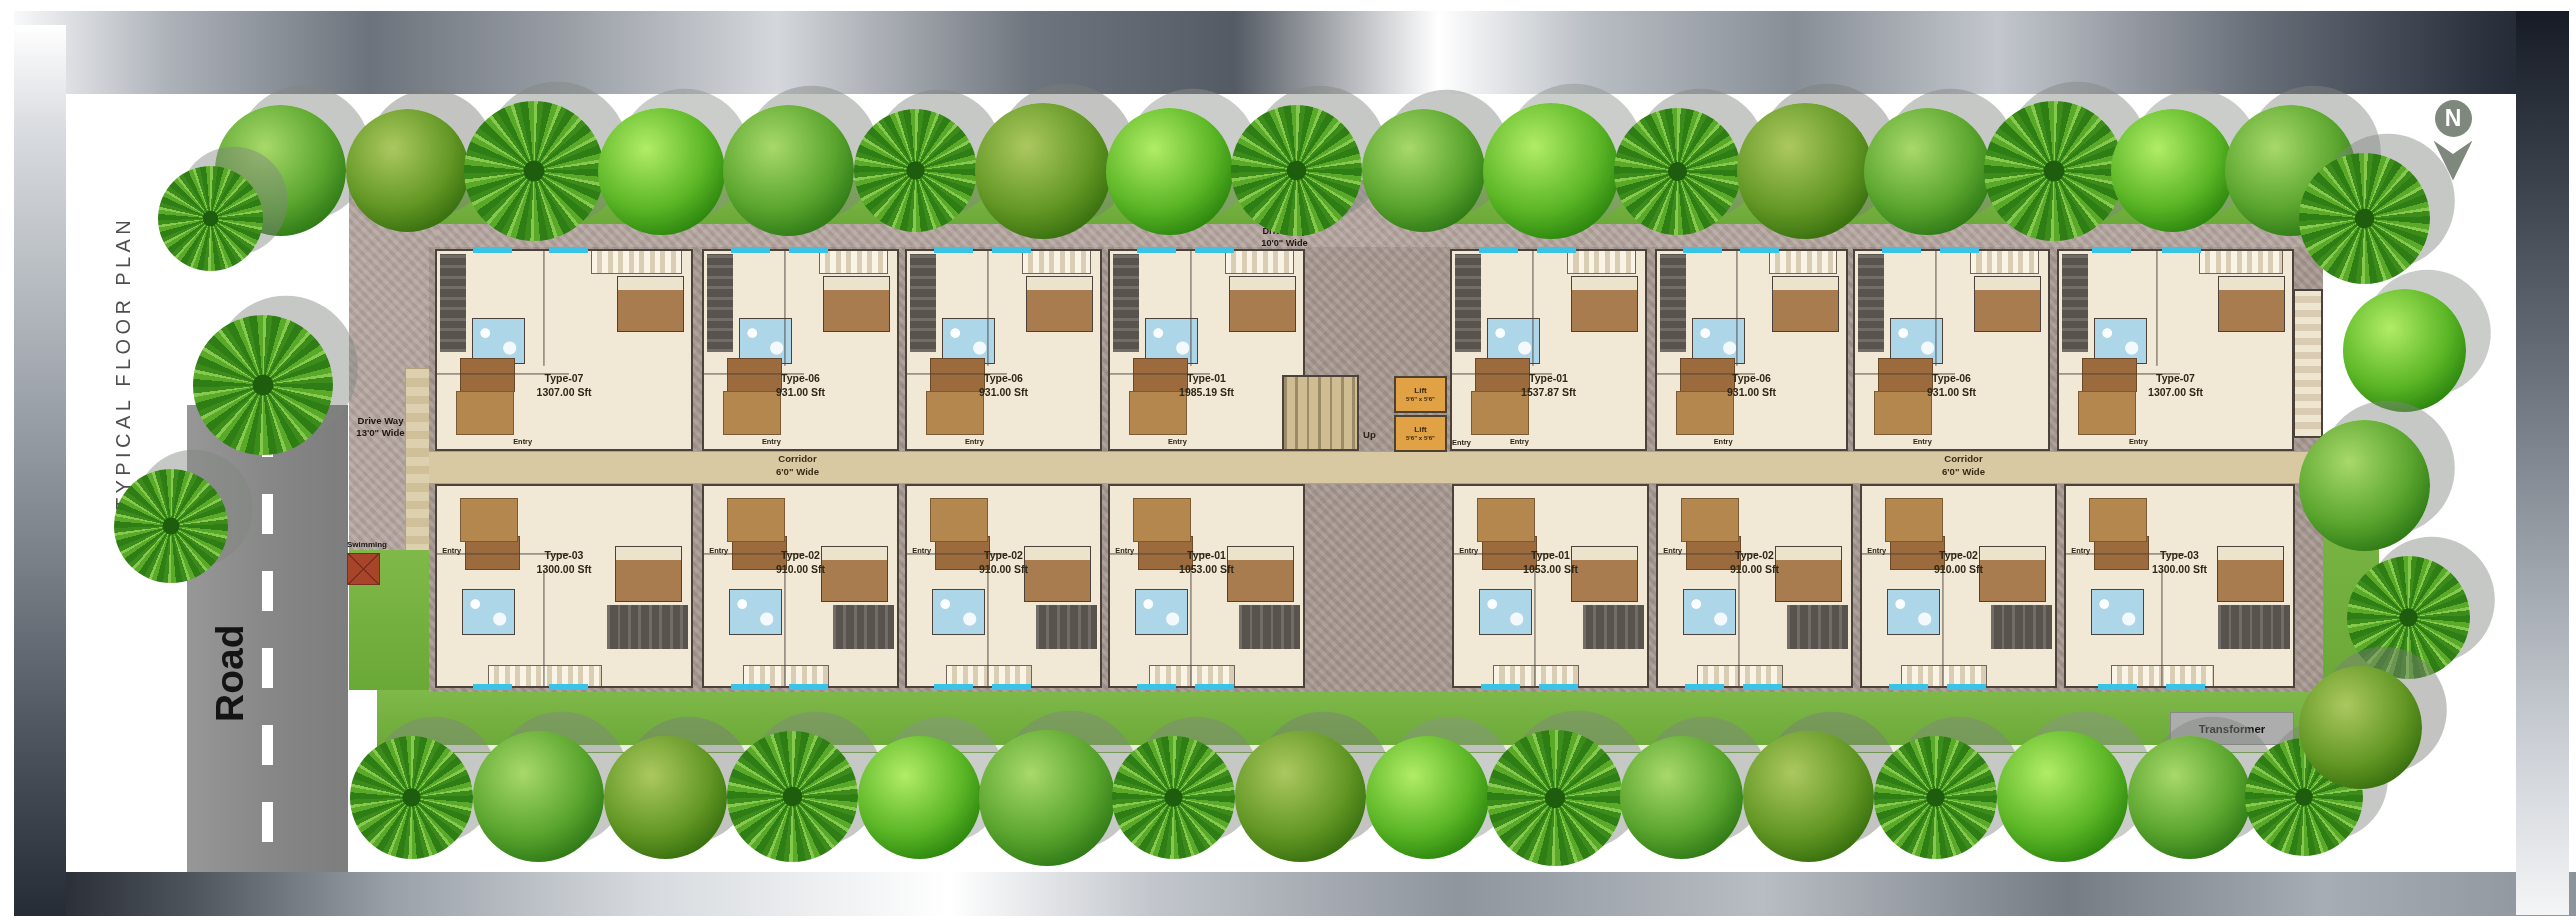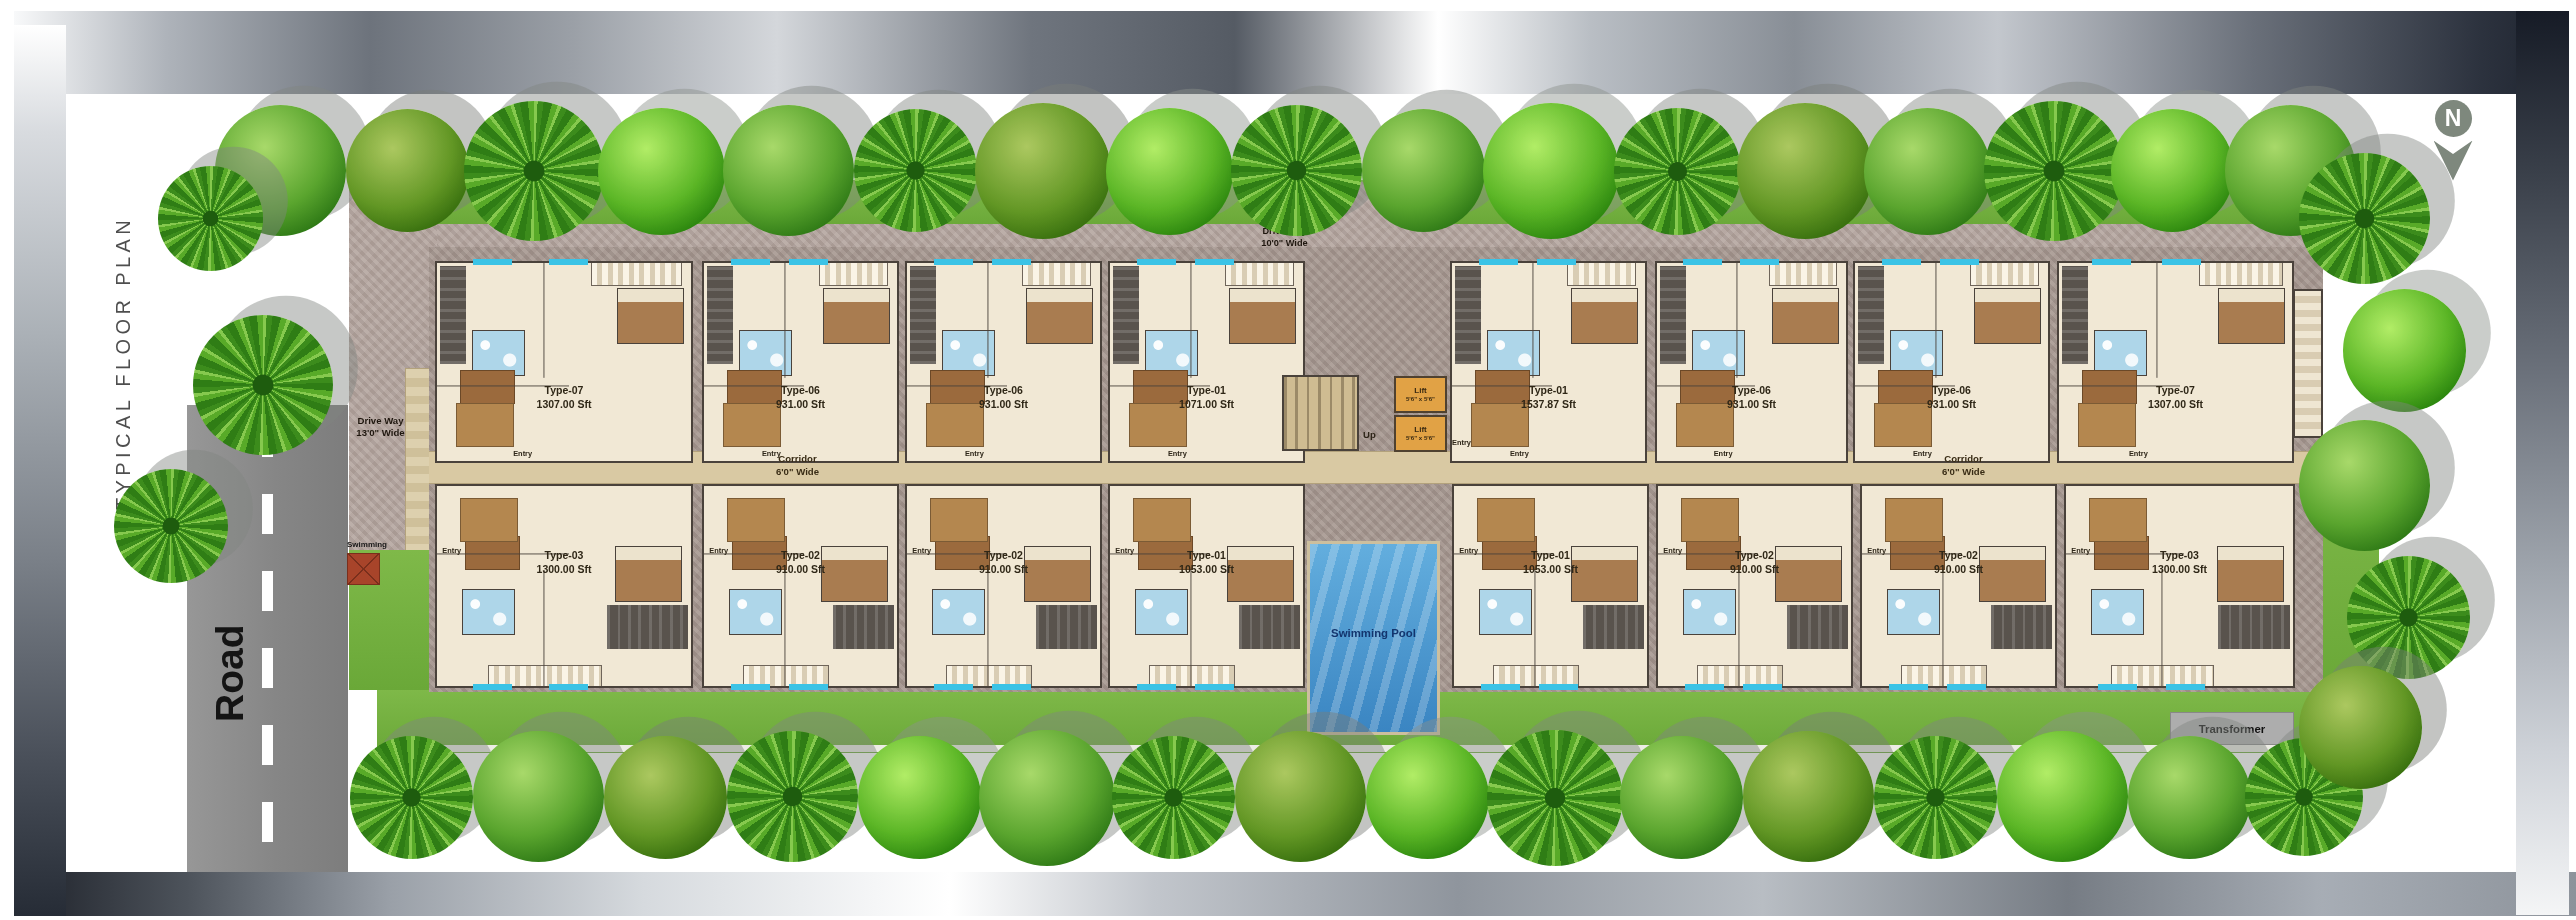"Type-07" .unit.top { top: 261px -> 249px }
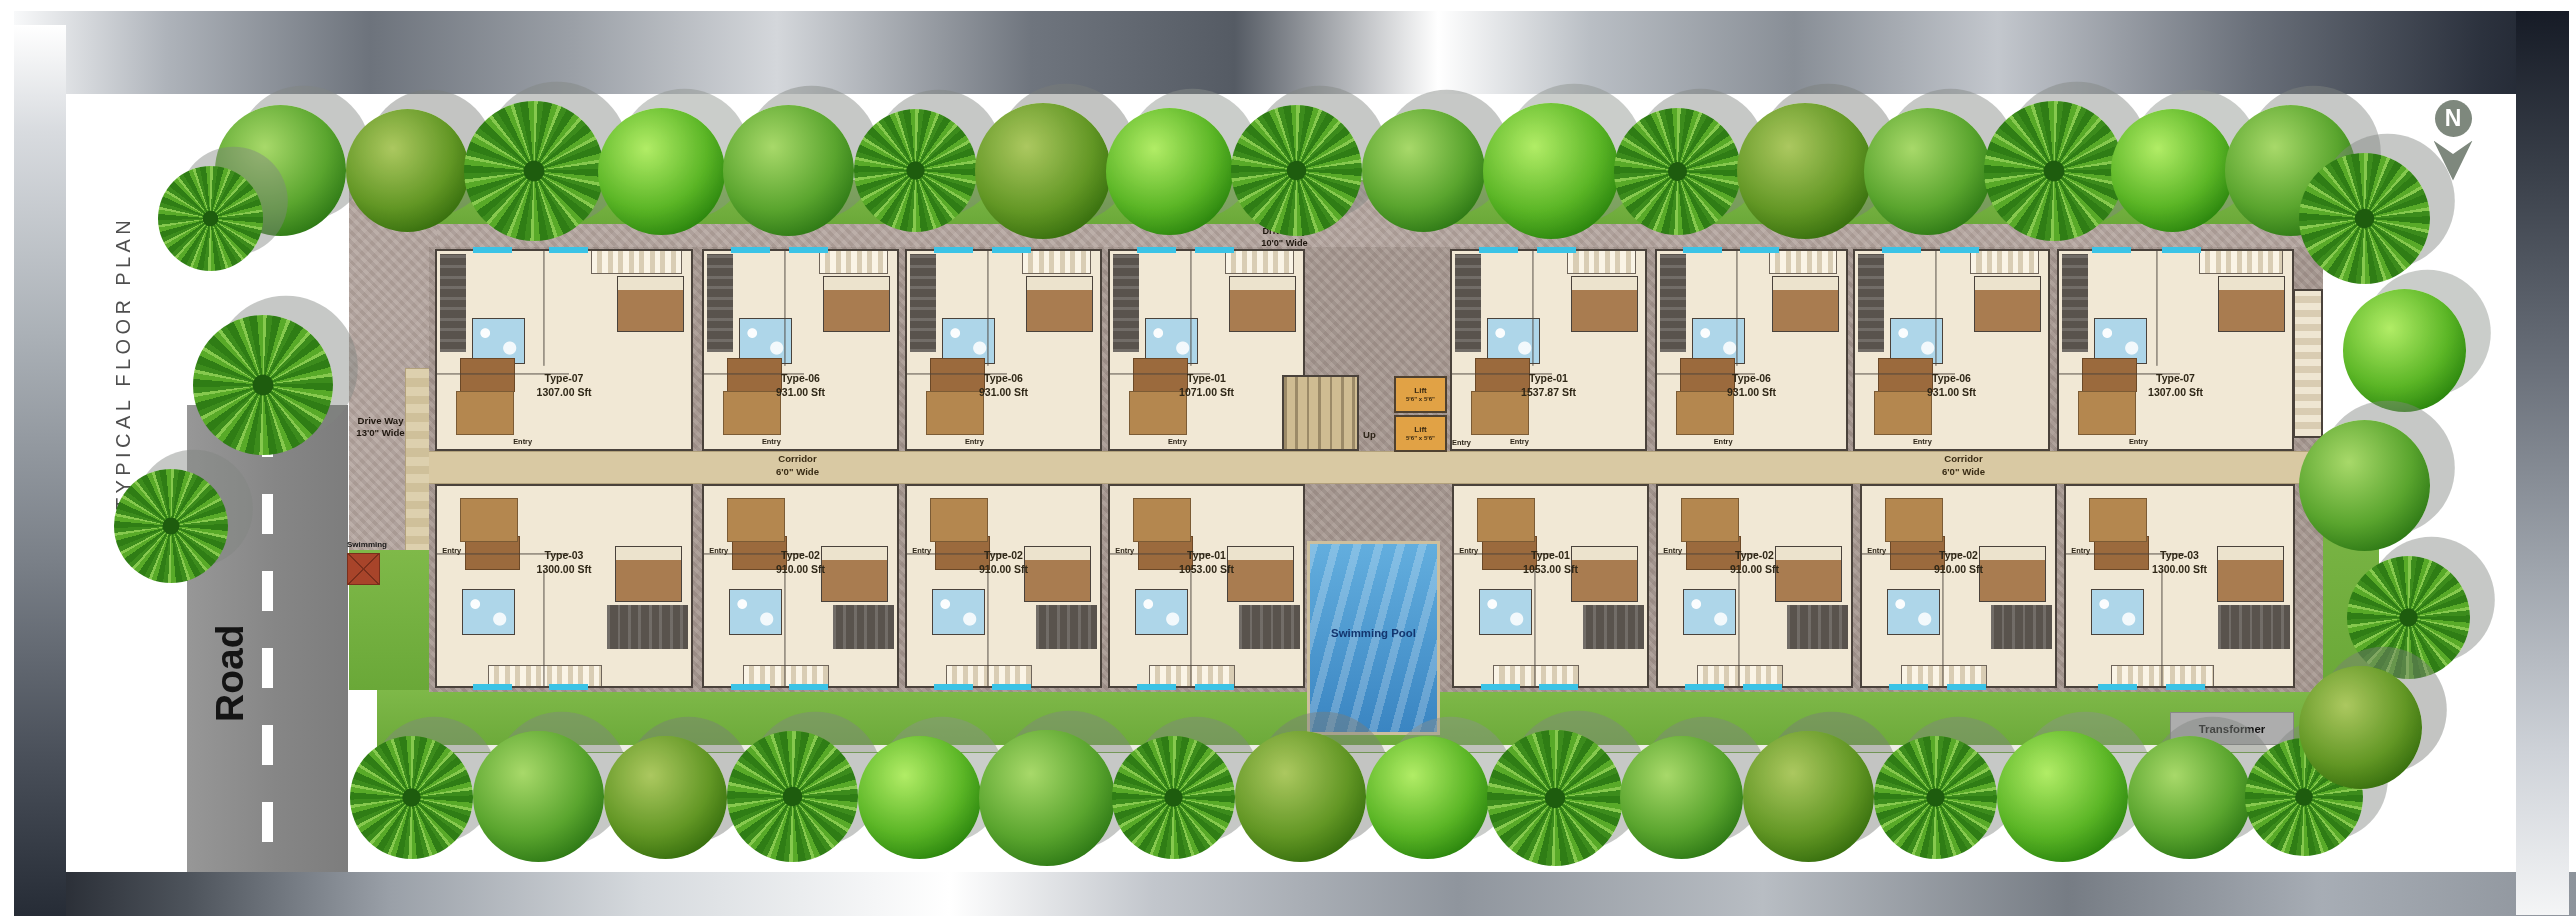"1071.00 Sft" div { text: 1071.00 -> 1985.19 }
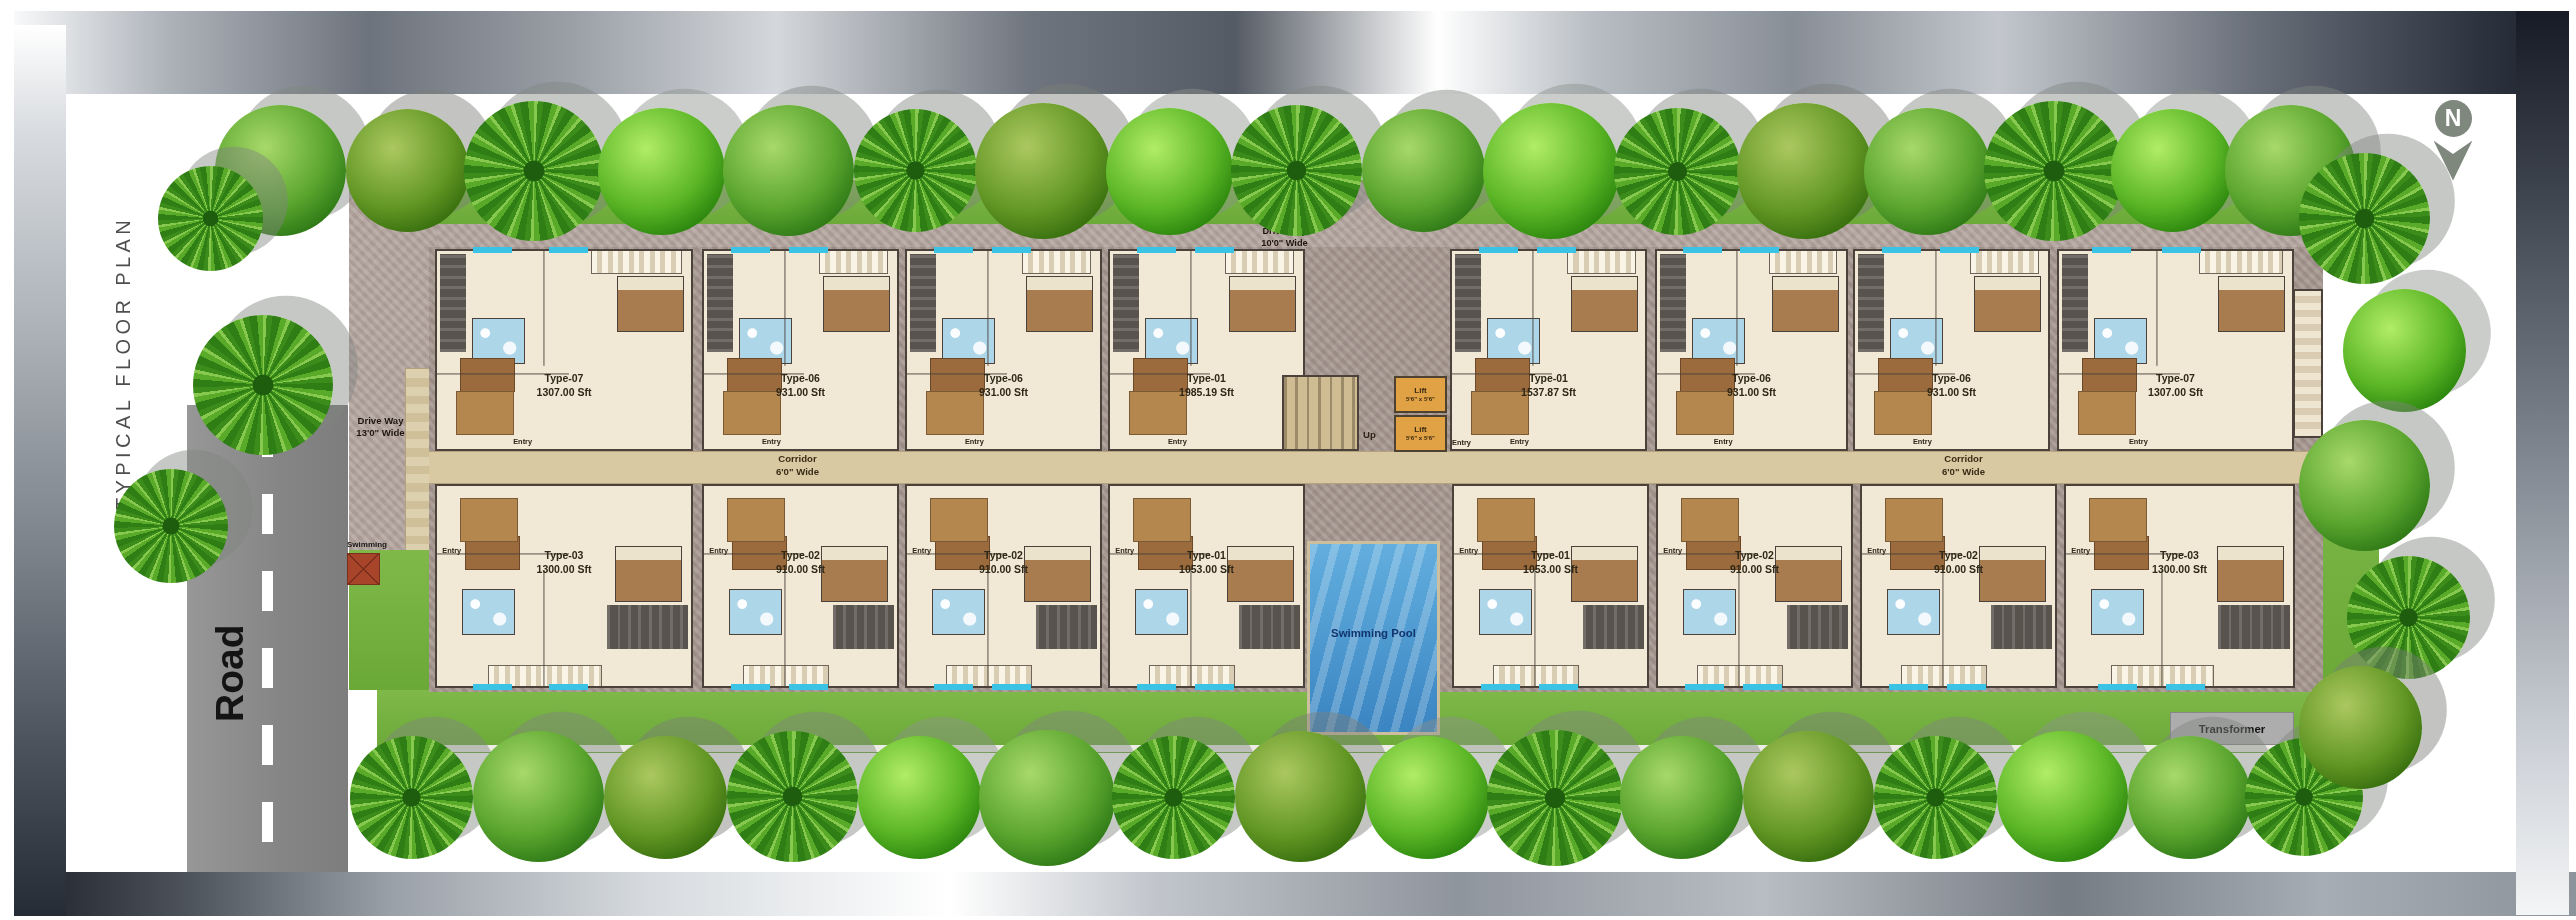"Swimming Pool" div.pool { html: <div> <div>Swimming Pool</div> </div> -> none }
